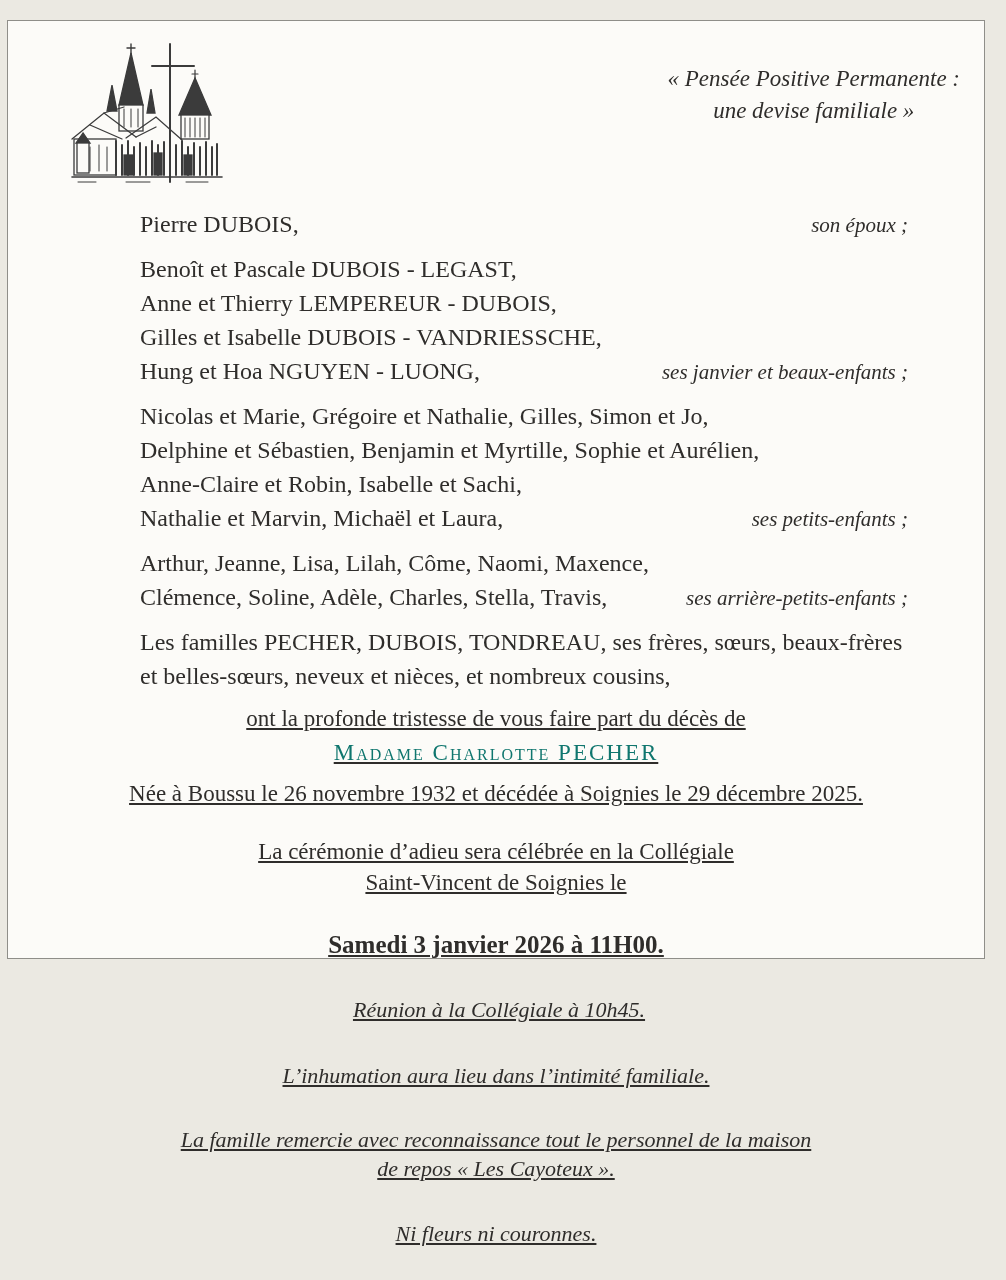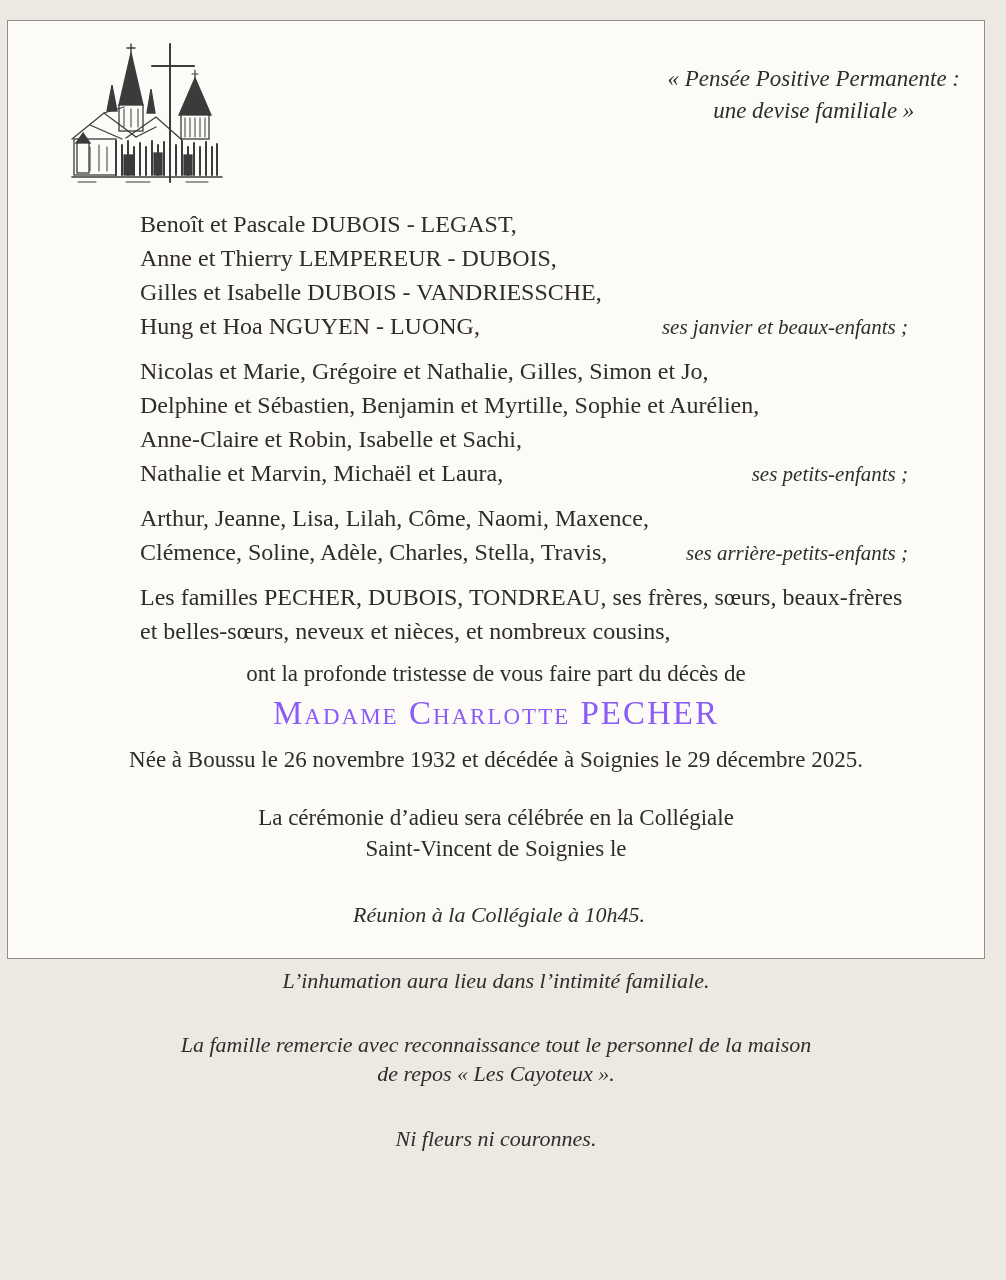"Pierre DUBOIS," div.group { html: none -> <div> <div> <span>Pierre DUBOIS,</span> <span>son époux ;</span> </div> </div> }
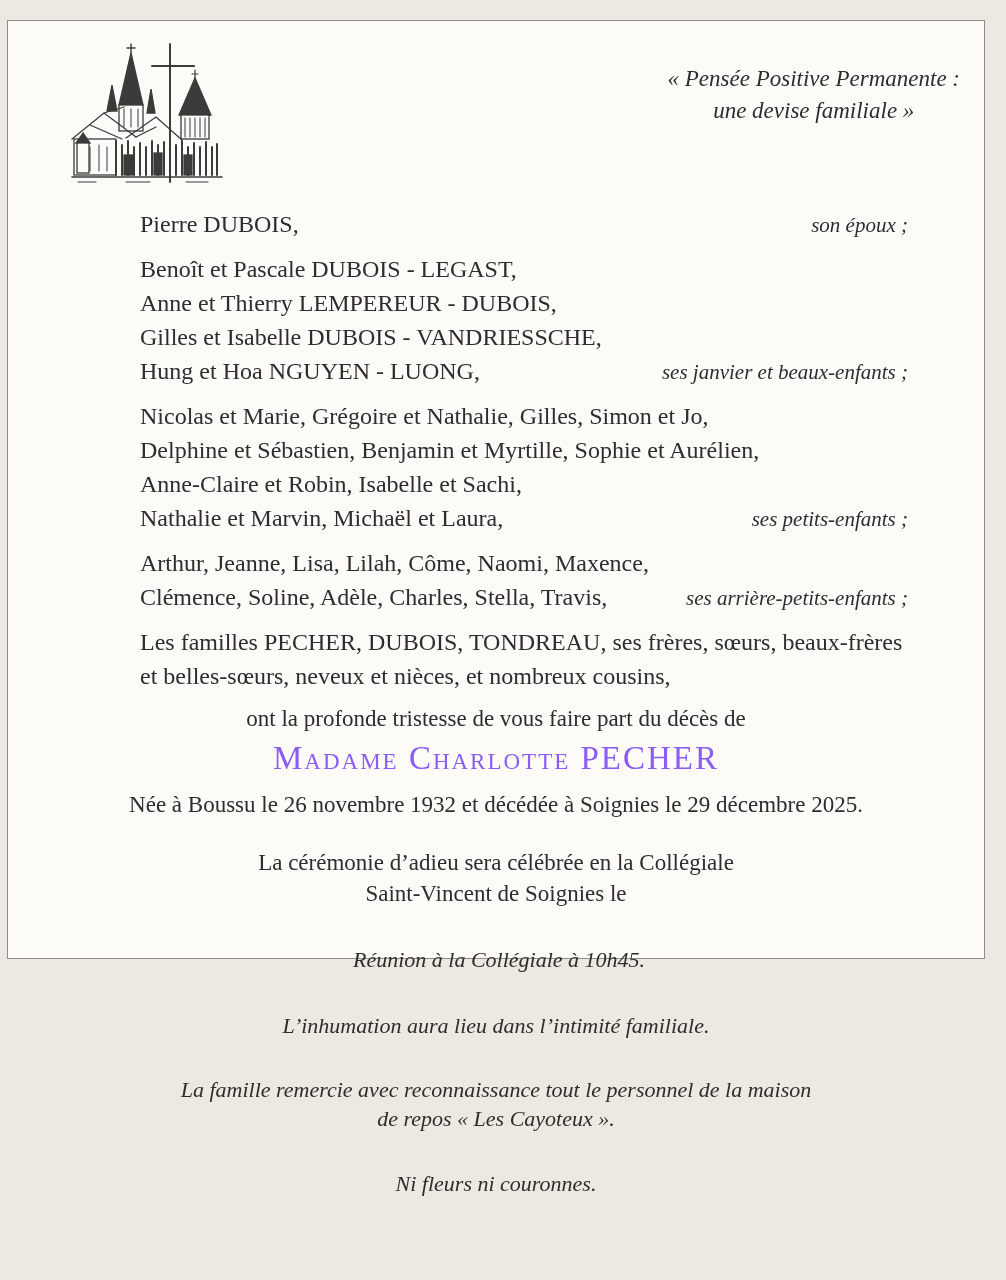"ont la profonde tristesse de" .announce { text-decoration: none -> underline }
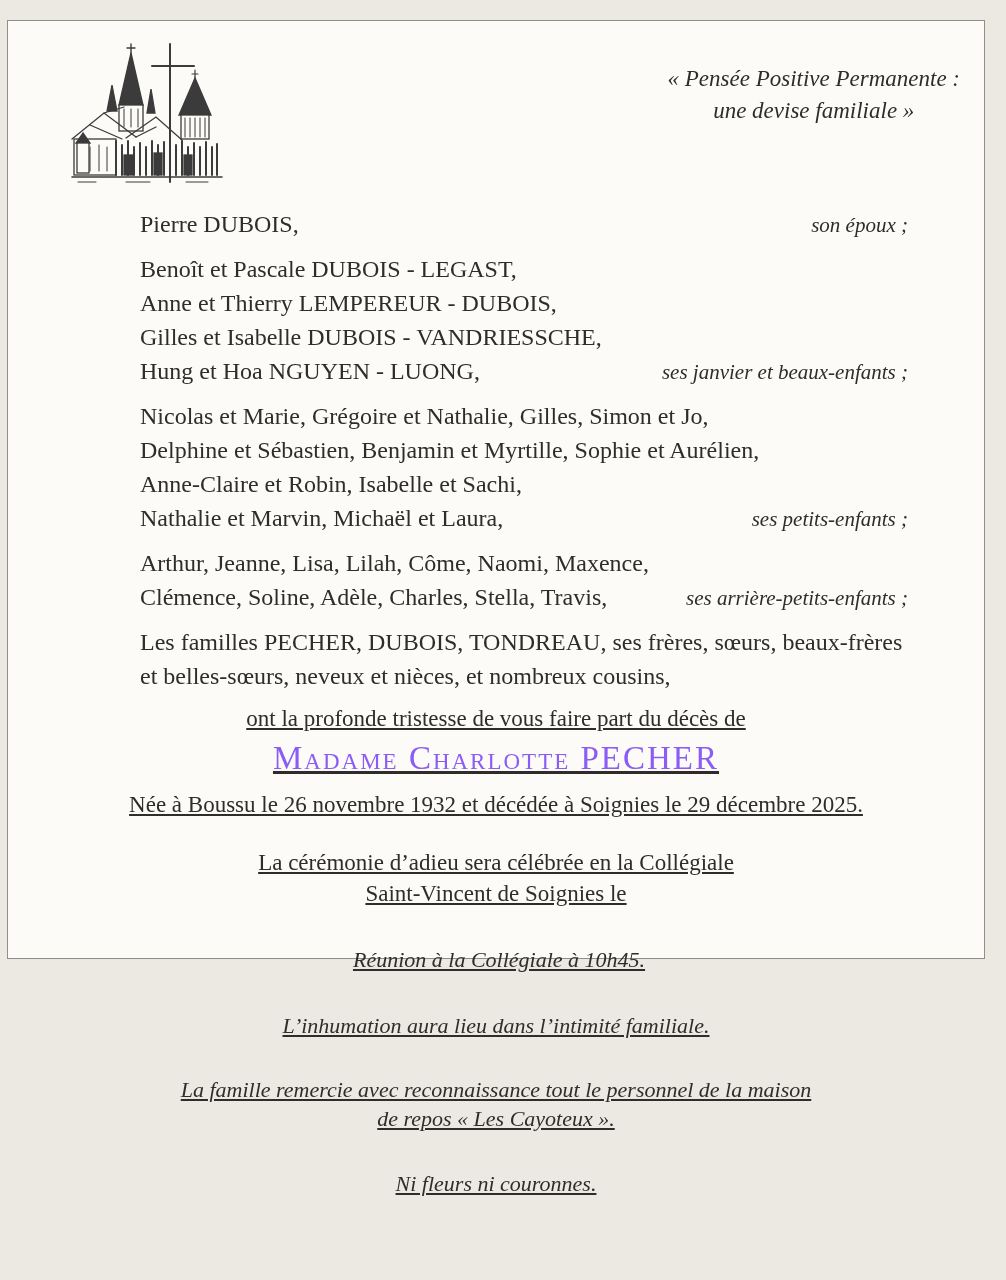"Madame Charlotte PECHER" .deceased { color: #8b5cf6 -> #0f766e; font-size: 33px -> 23px }
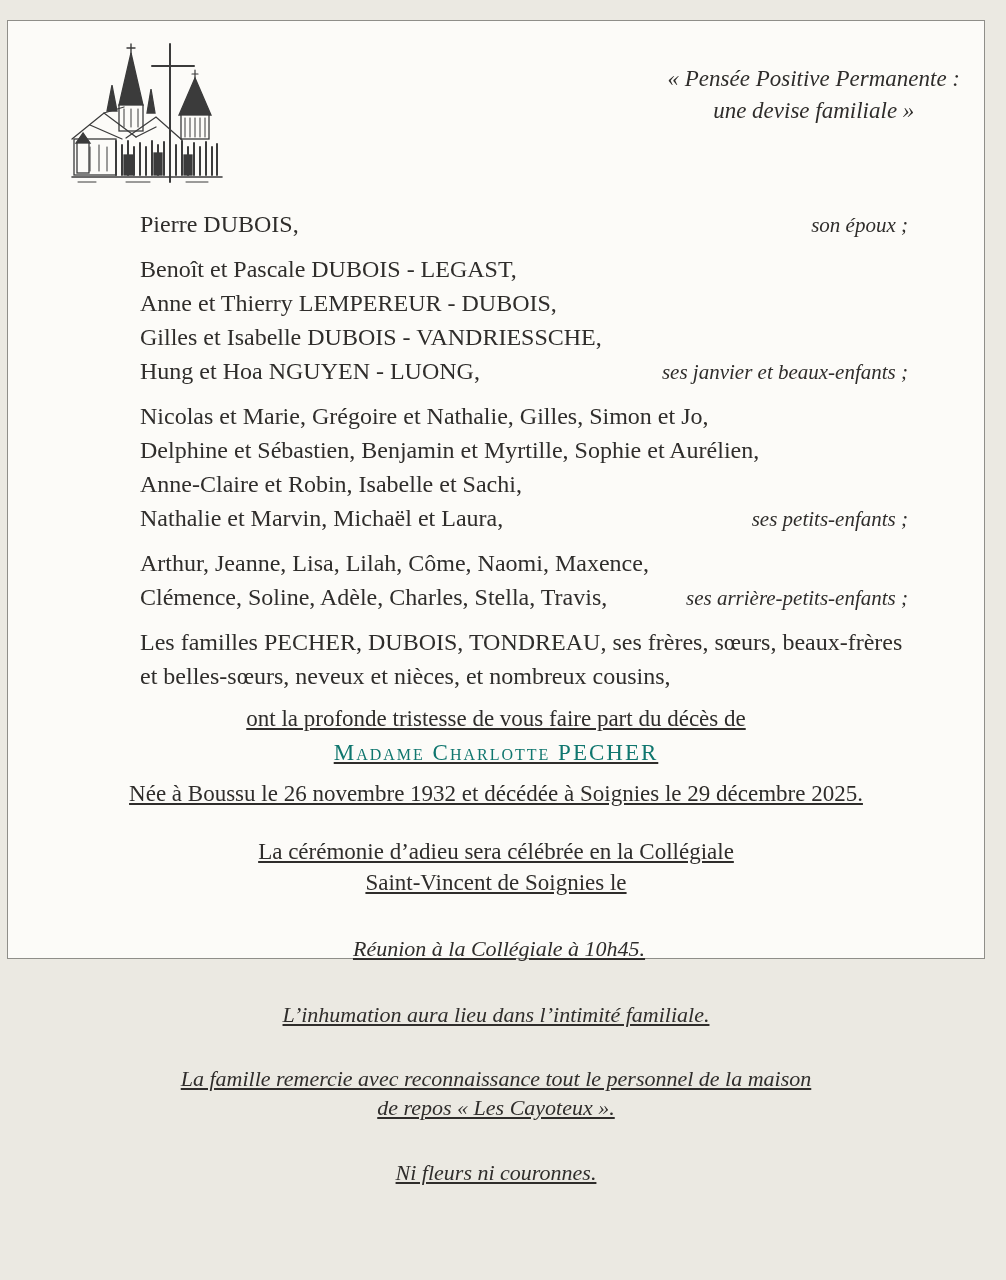"Samedi 3 janvier 2026 à" div.when { html: none -> <div>Samedi 3 janvier 2026 à 11H00.</div> }
